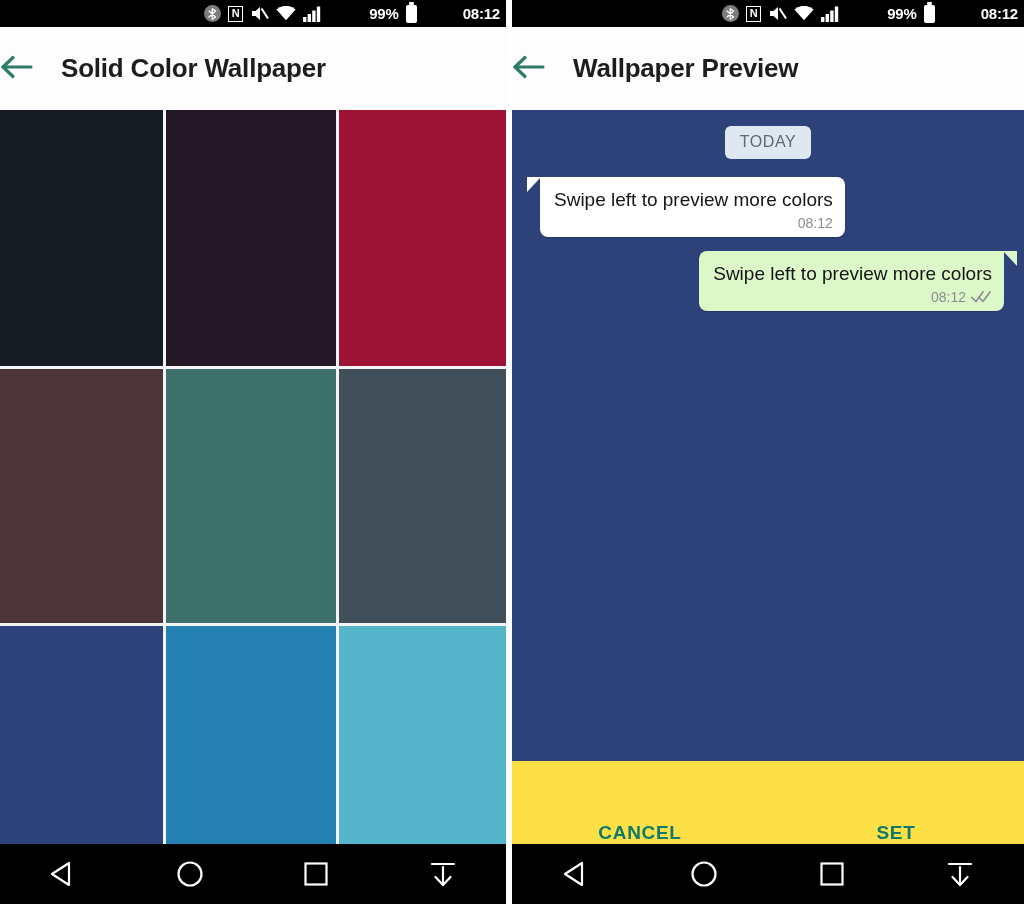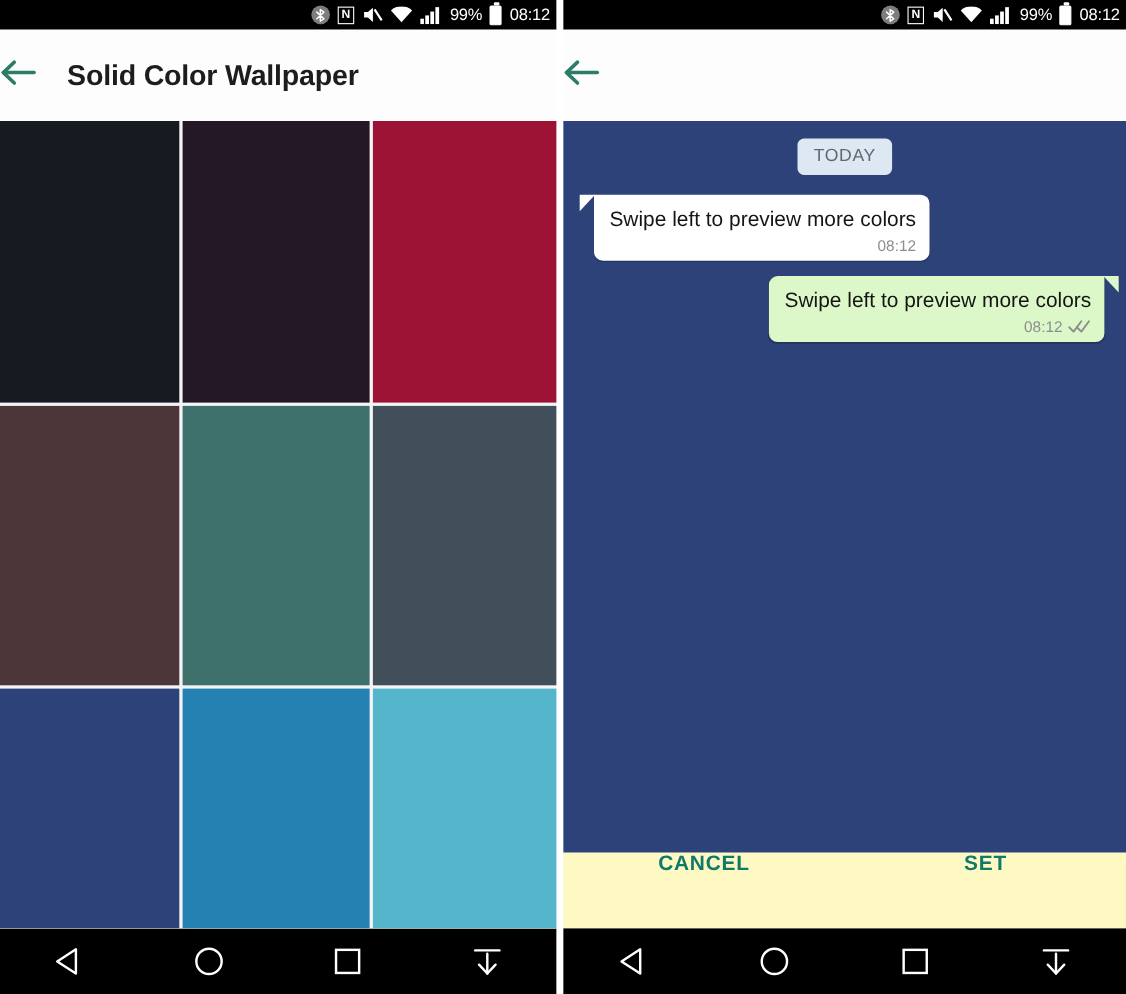"99%" .sb-text { font-weight: 400 -> 700; margin-left: none -> 39px }
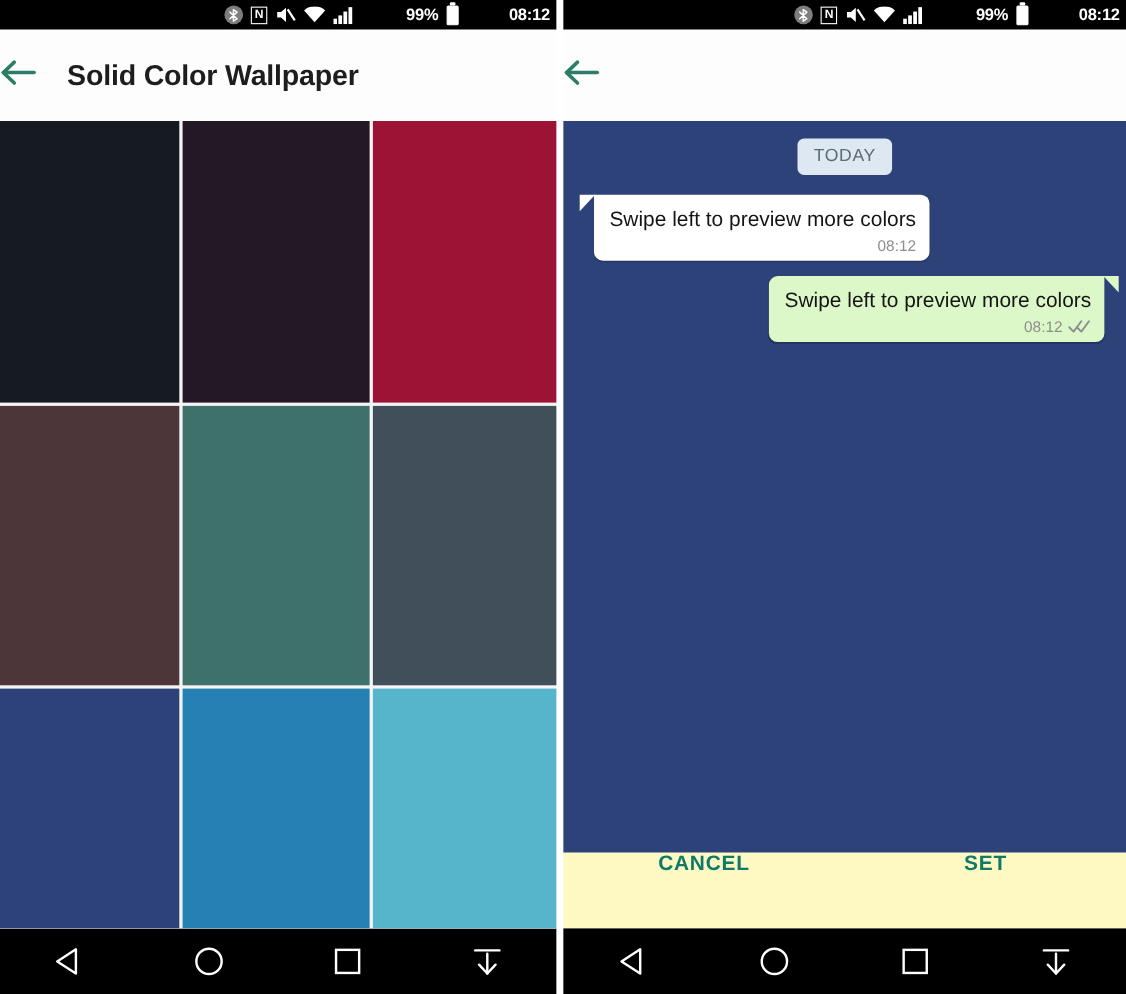"Wallpaper Preview" span.appbar-title { html: none -> <span>Wallpaper Preview</span> }
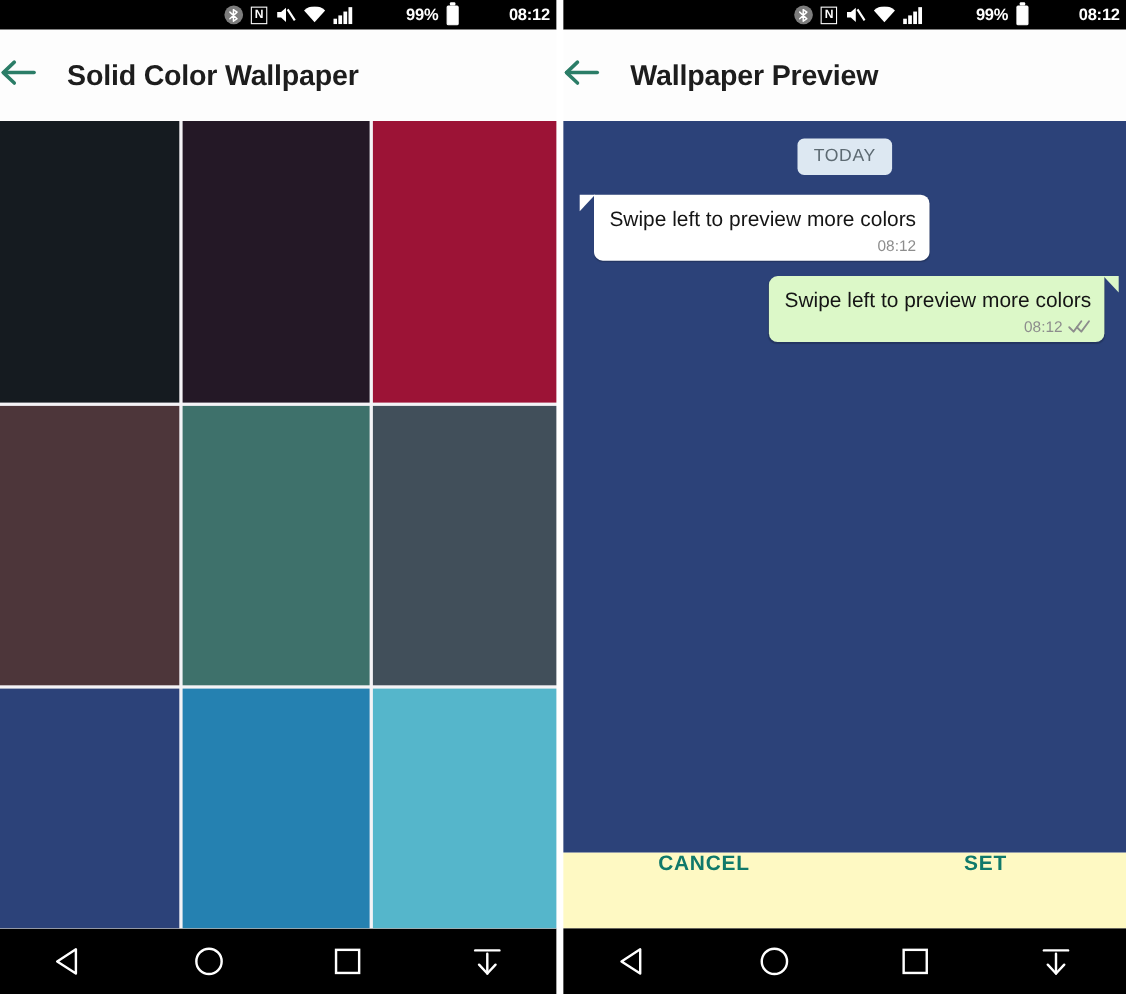"CANCEL" .actionbar { align-items: flex-start -> flex-end; background: #fef9c3 -> #fde047; height: 69px -> 83px }
